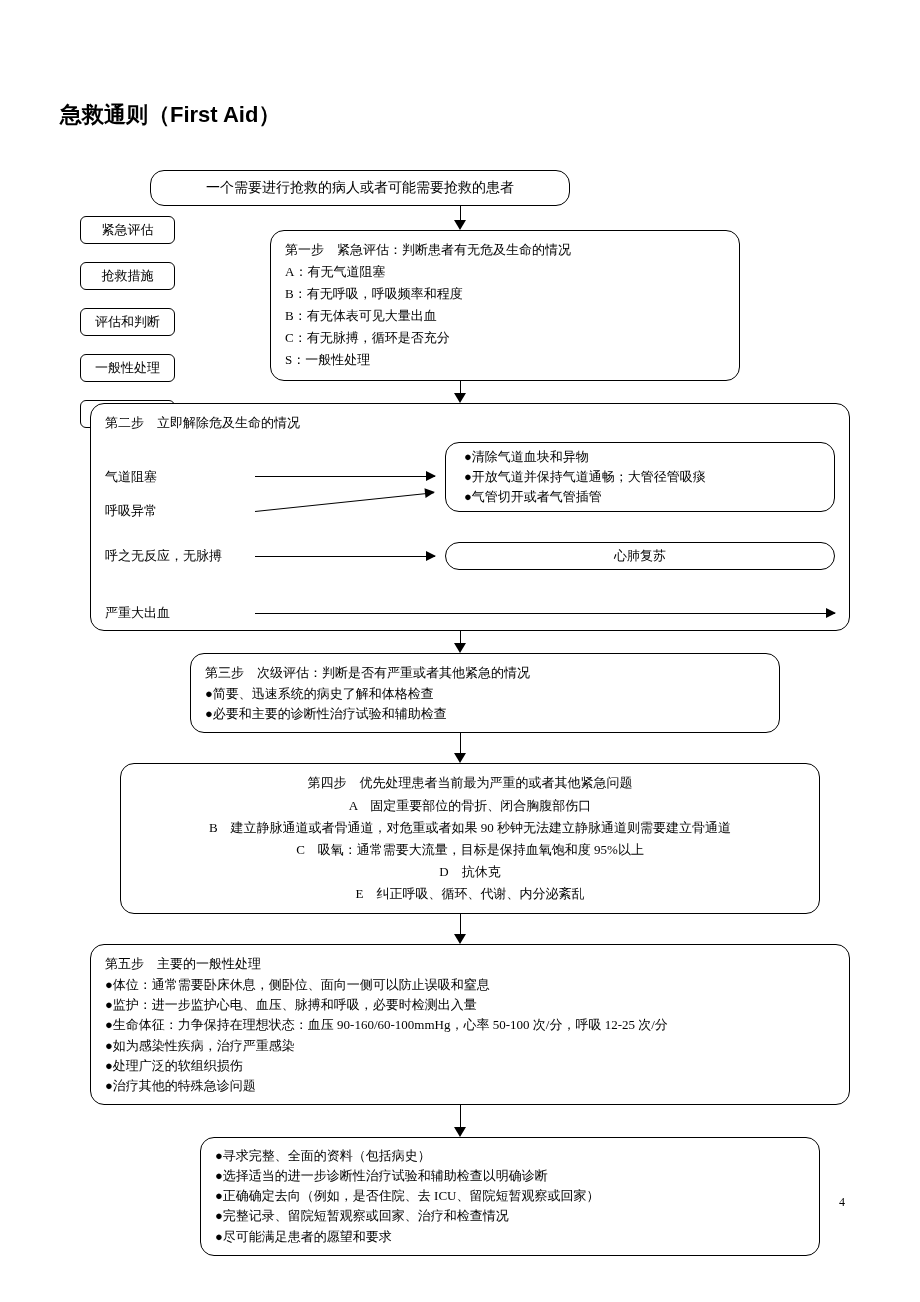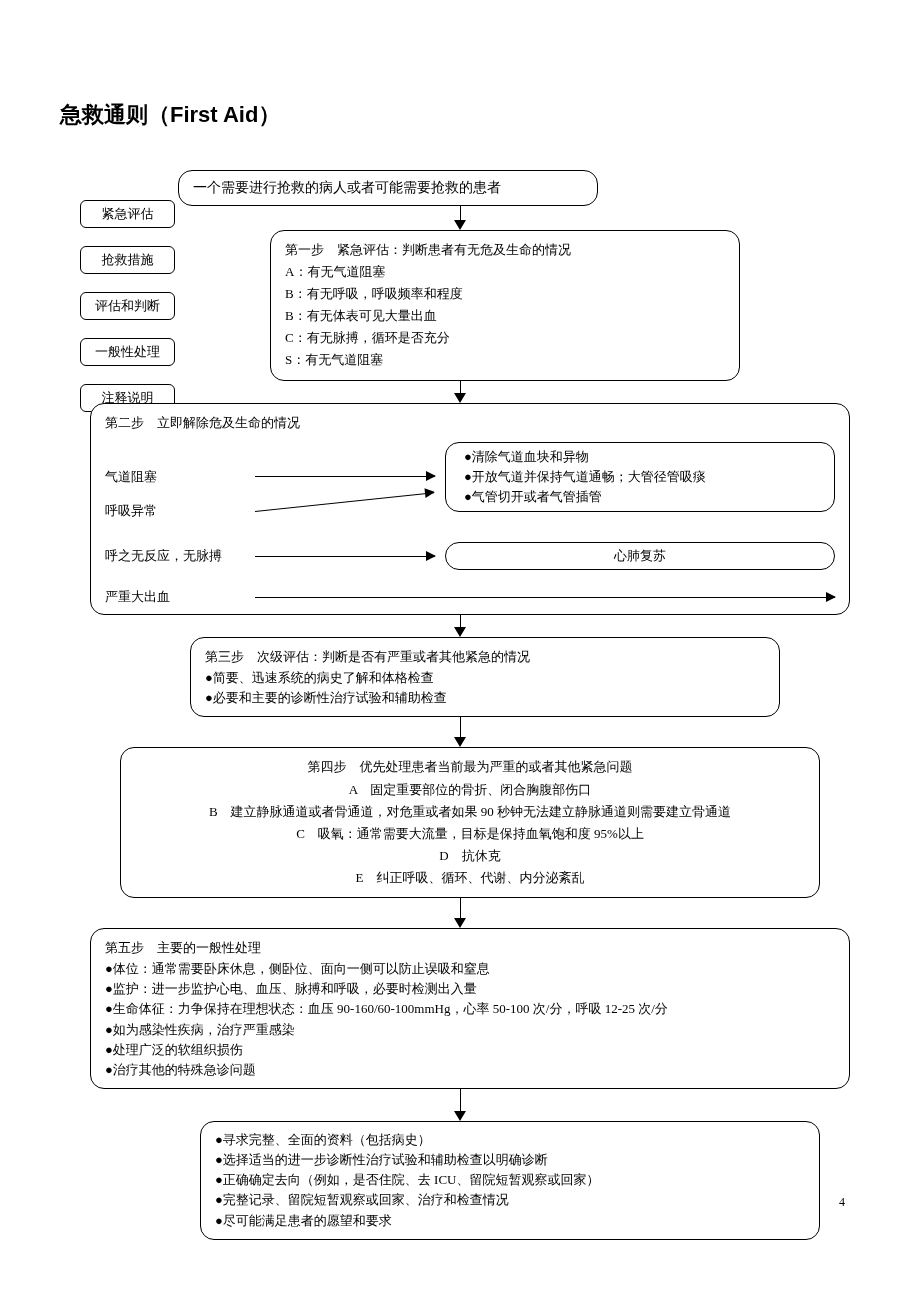"一个需要进行抢救的病人或者可能需要抢救的患者" .center-box { margin-left: 118px -> 90px; text-align: none -> center }
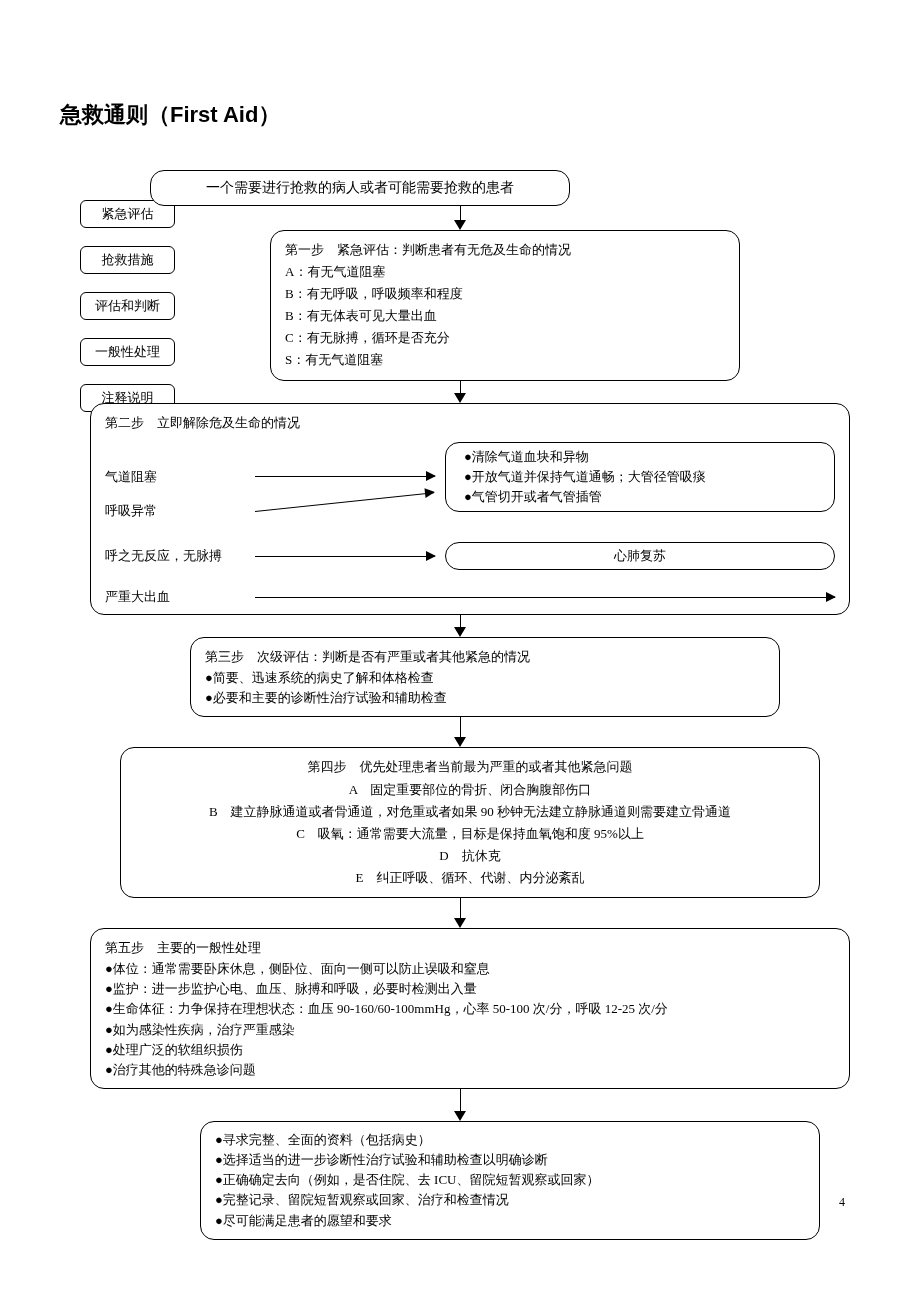"紧急评估" .legend { top: 200px -> 216px }
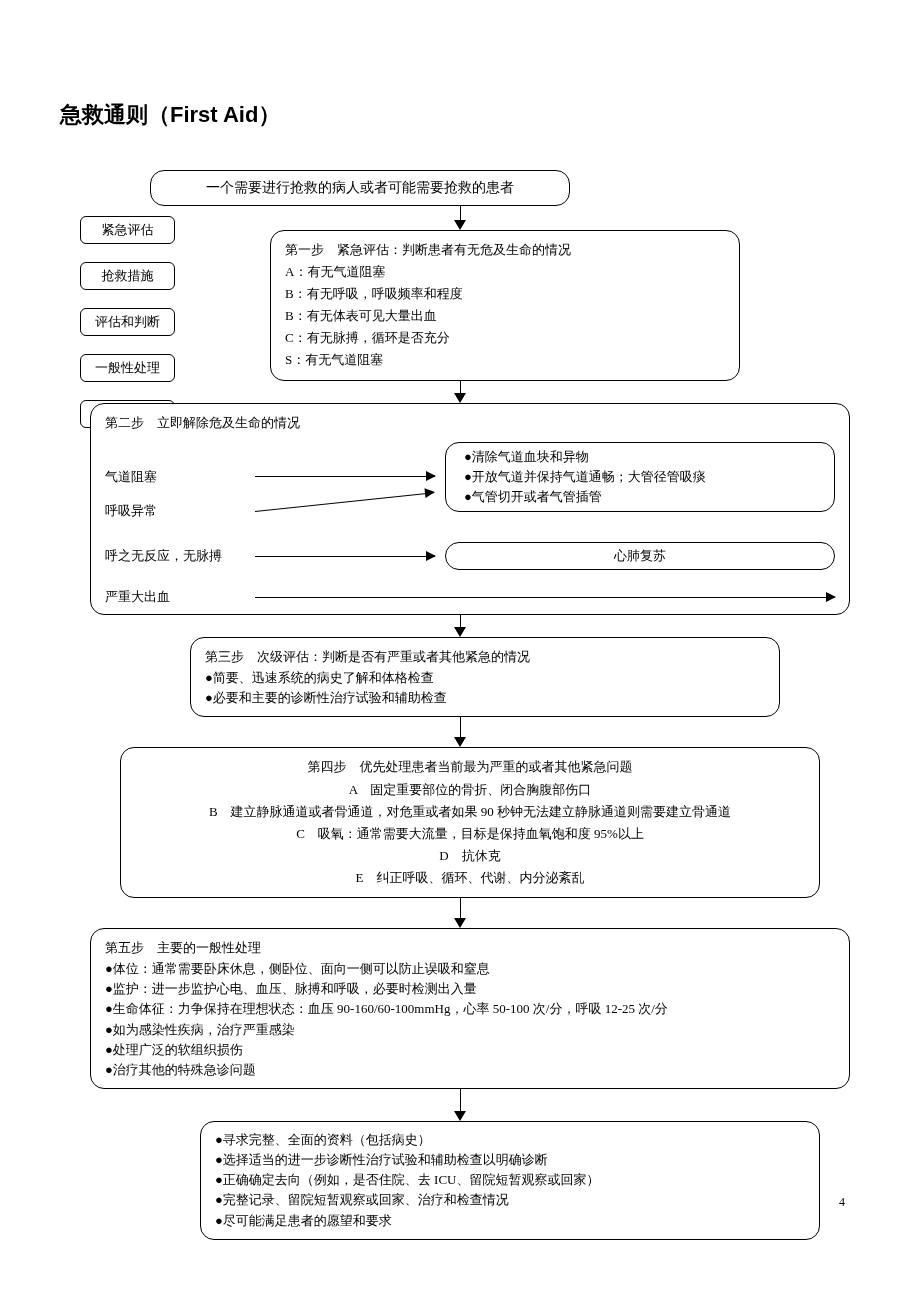"S：有无气道阻塞" div { text: 有无气道阻塞 -> 一般性处理 }
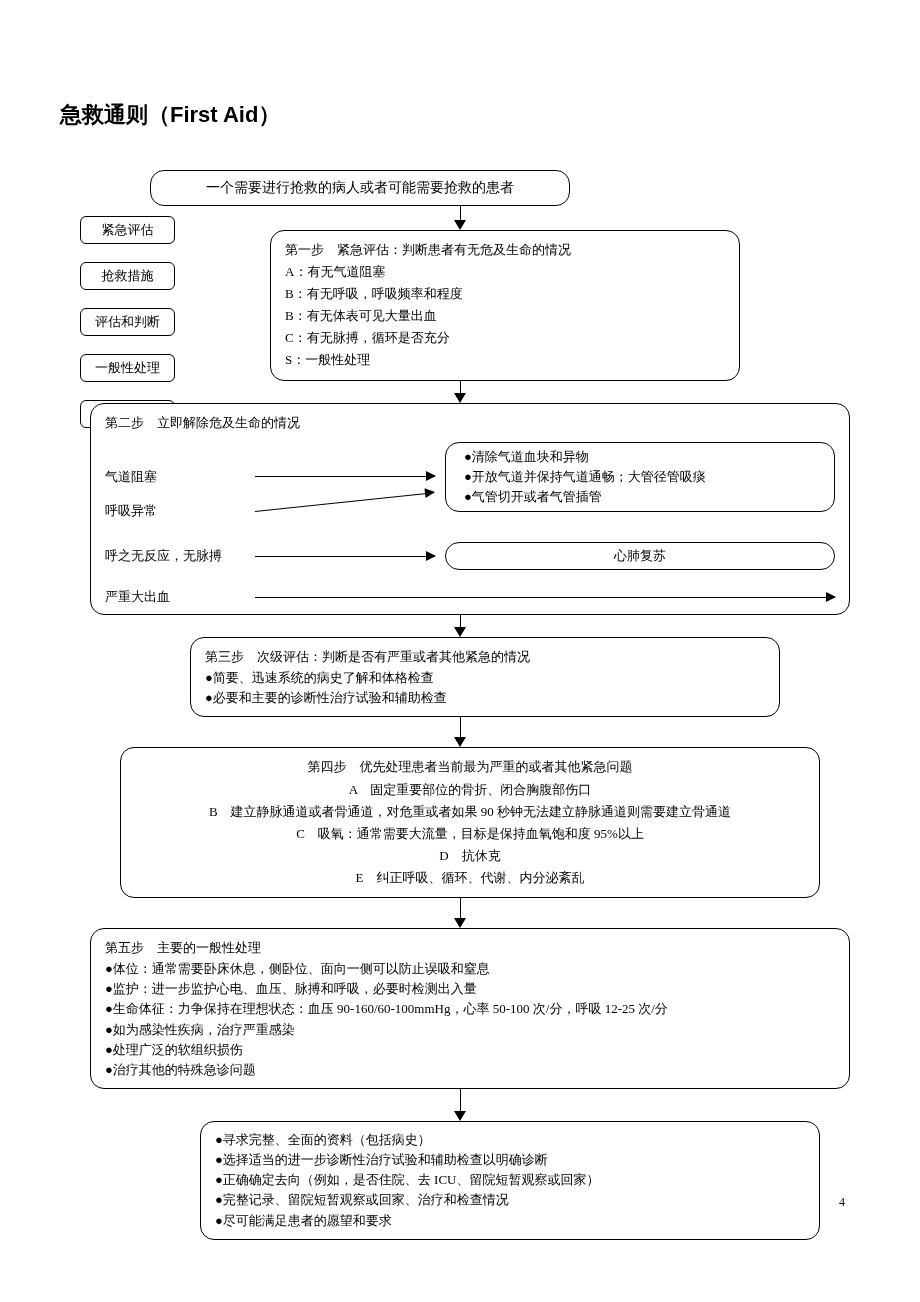"严重大出血" div.step2-row { margin-top: 10px -> 26px }
